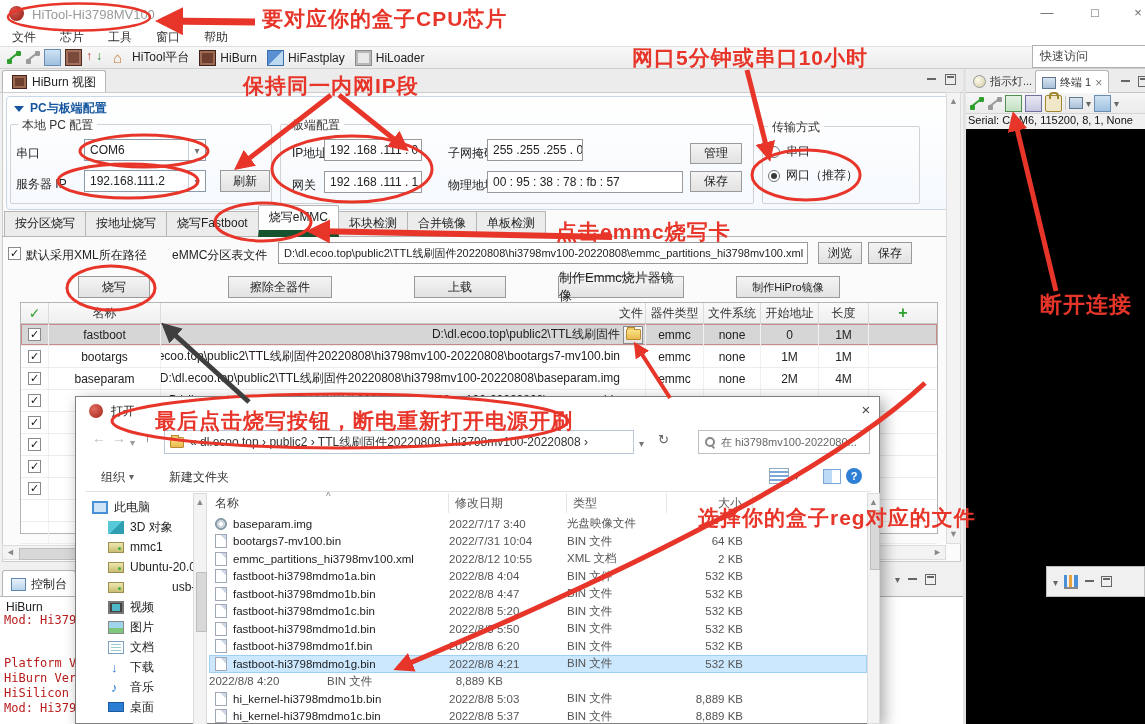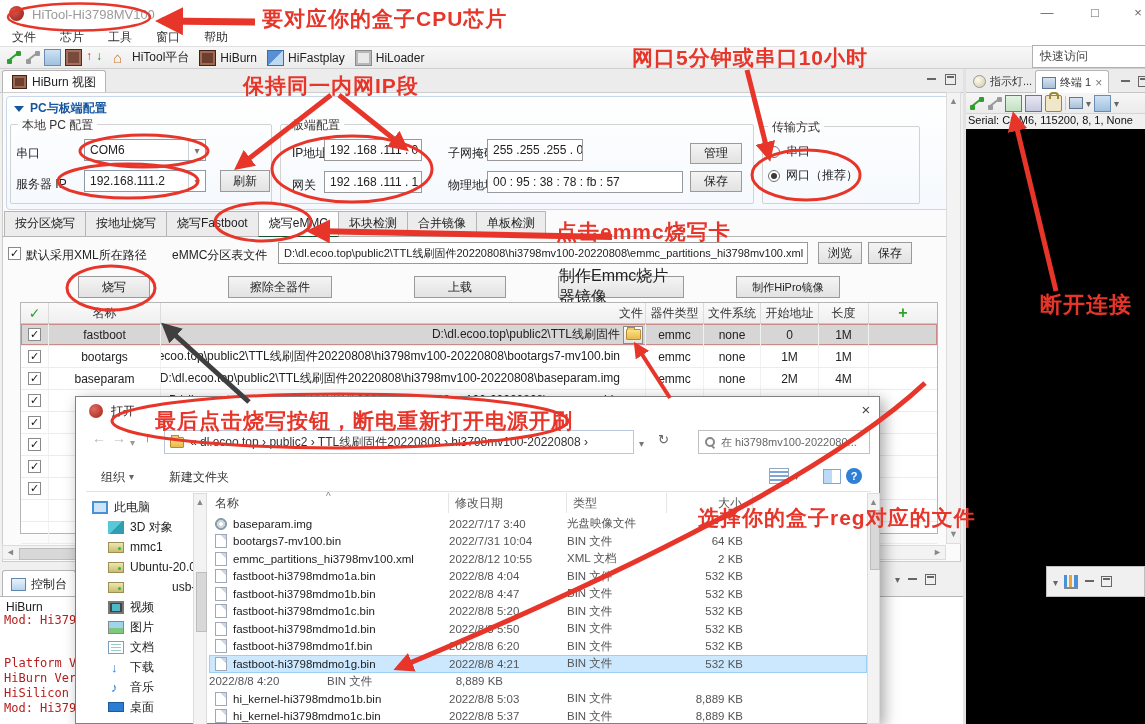"烧写eMMC" .btab.active { border-bottom: 1px solid #14532d -> 7px solid #14532d }
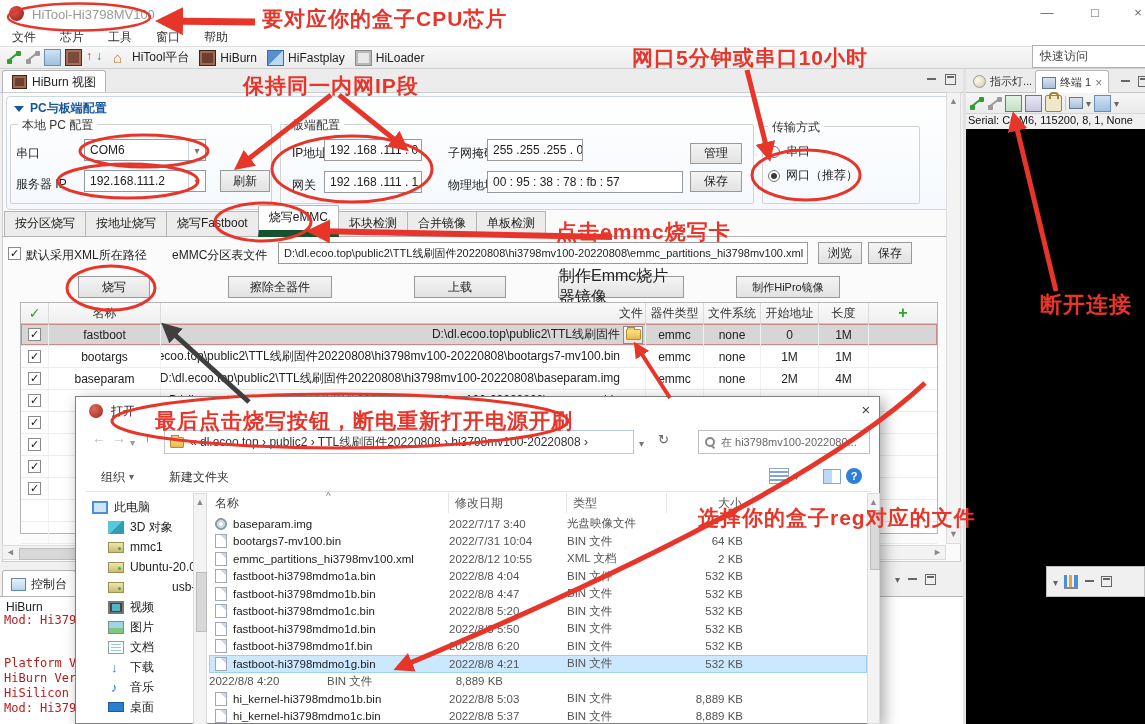"制作Emmc烧片器镜像" div.abs { font-size: 16px -> 13px }
